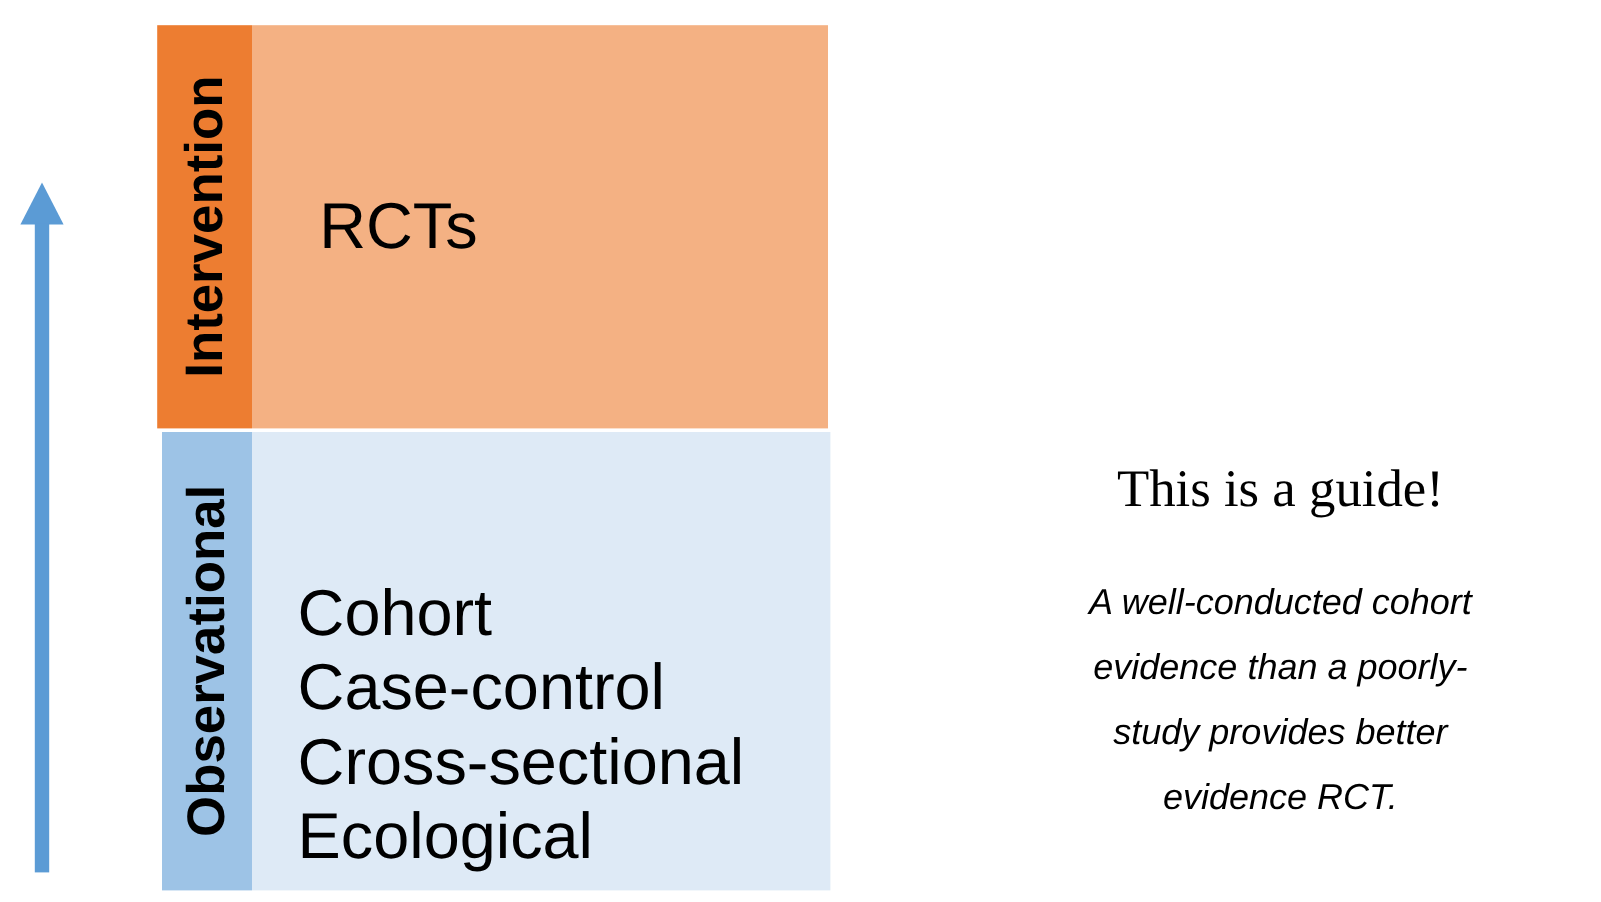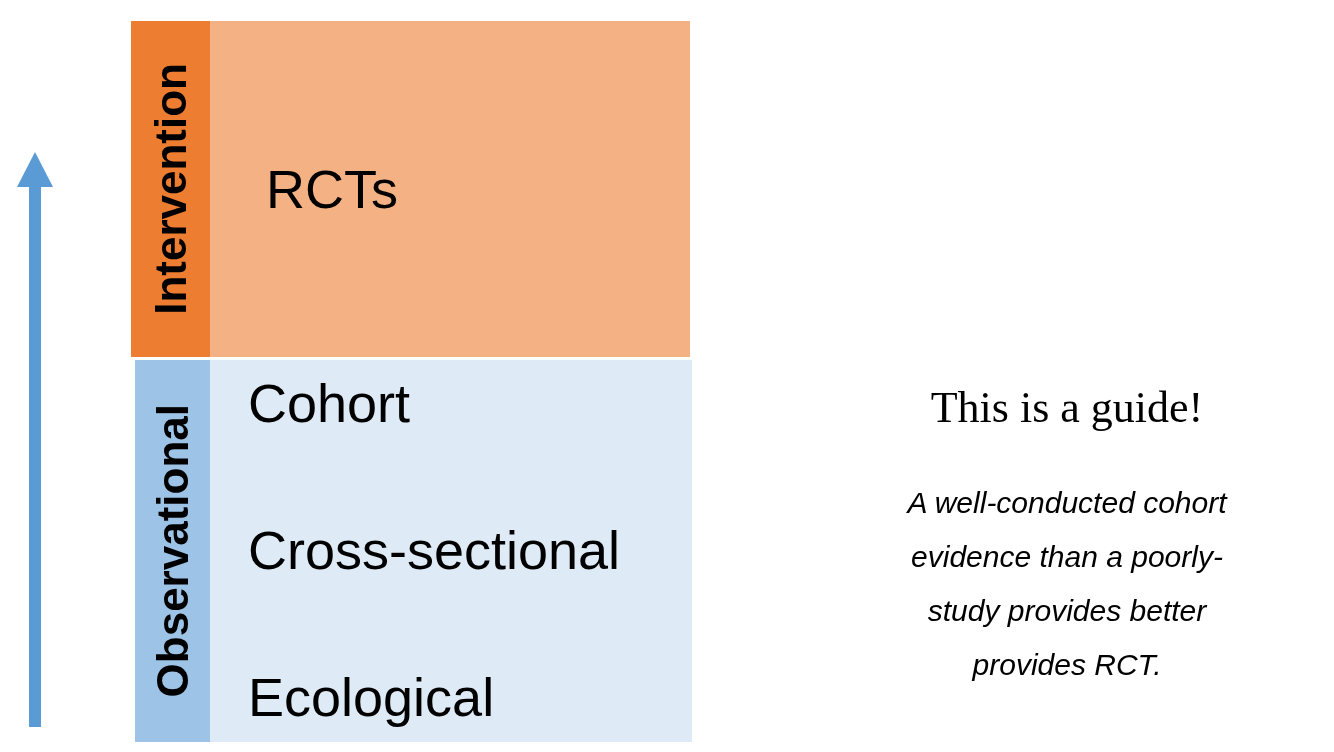"Cohort" .body-observational { justify-content: space-between -> flex-end }
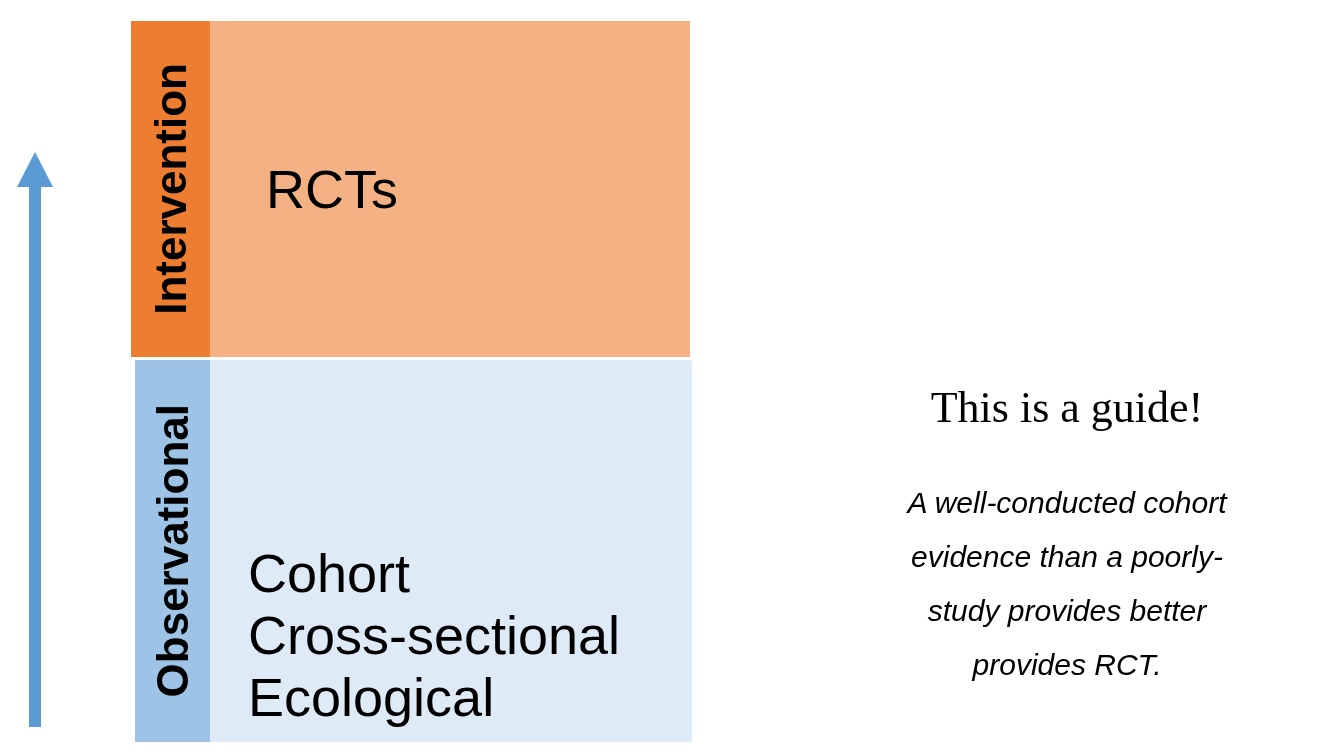"Case-control" span.study-item { html: none -> <span>Case-control</span> }
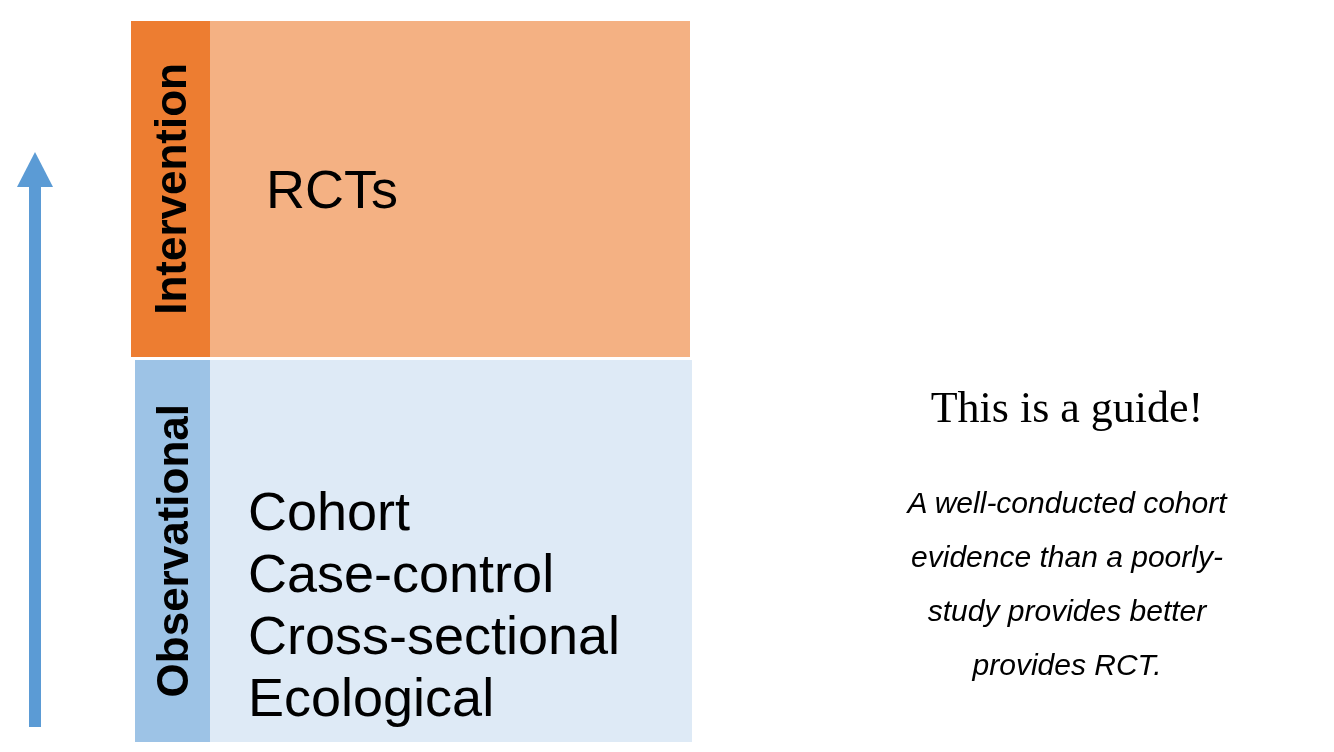"provides RCT." div { text: provides -> evidence }
